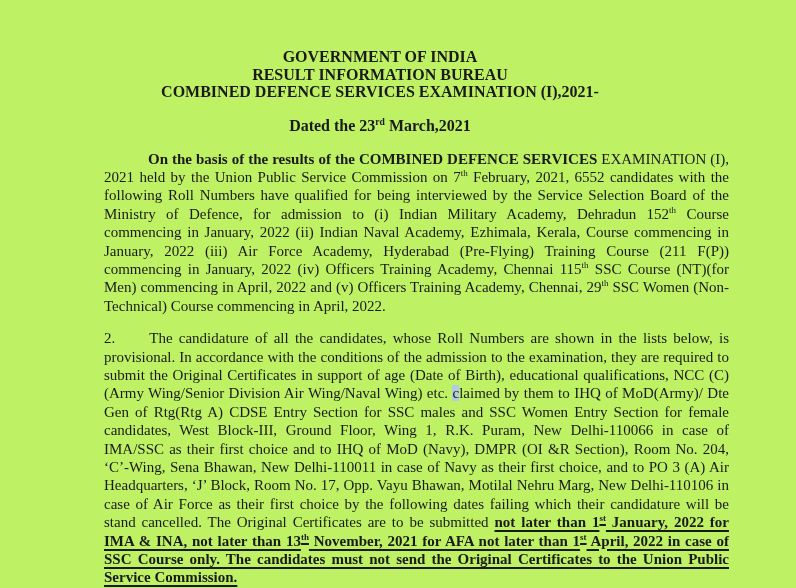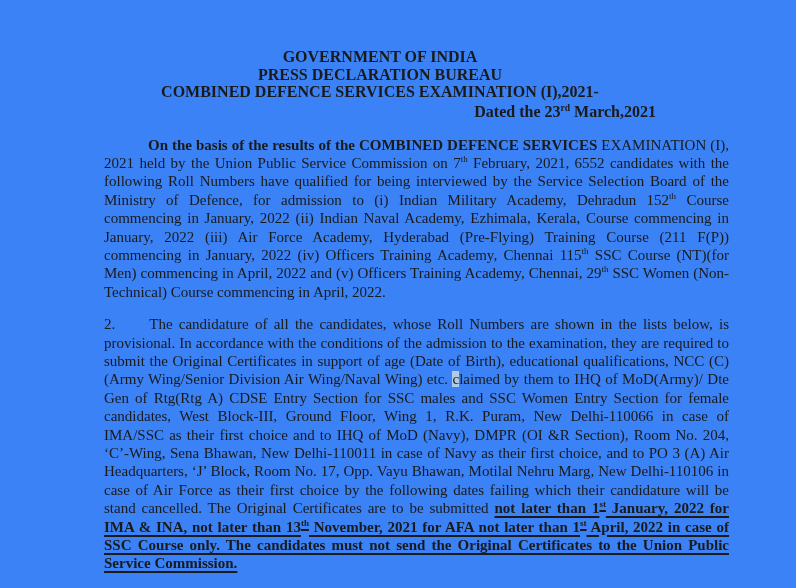"GOVERNMENT OF INDIA" .page { background: #3b82f6 -> #bef264 }
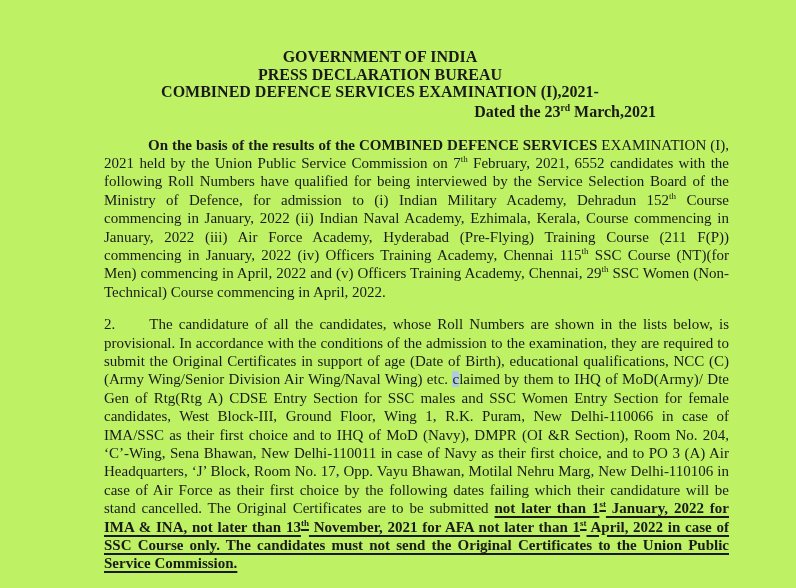"PRESS DECLARATION BUREAU" div.hline { text: PRESS DECLARATION -> RESULT INFORMATION }
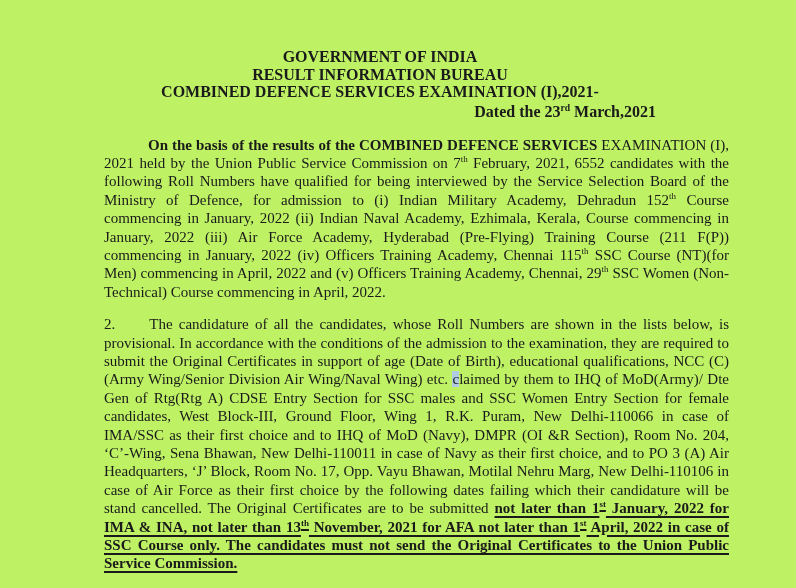"Dated the 23rd March,2021" .date-line { margin-top: 2px -> 16px; text-align: right -> none }
